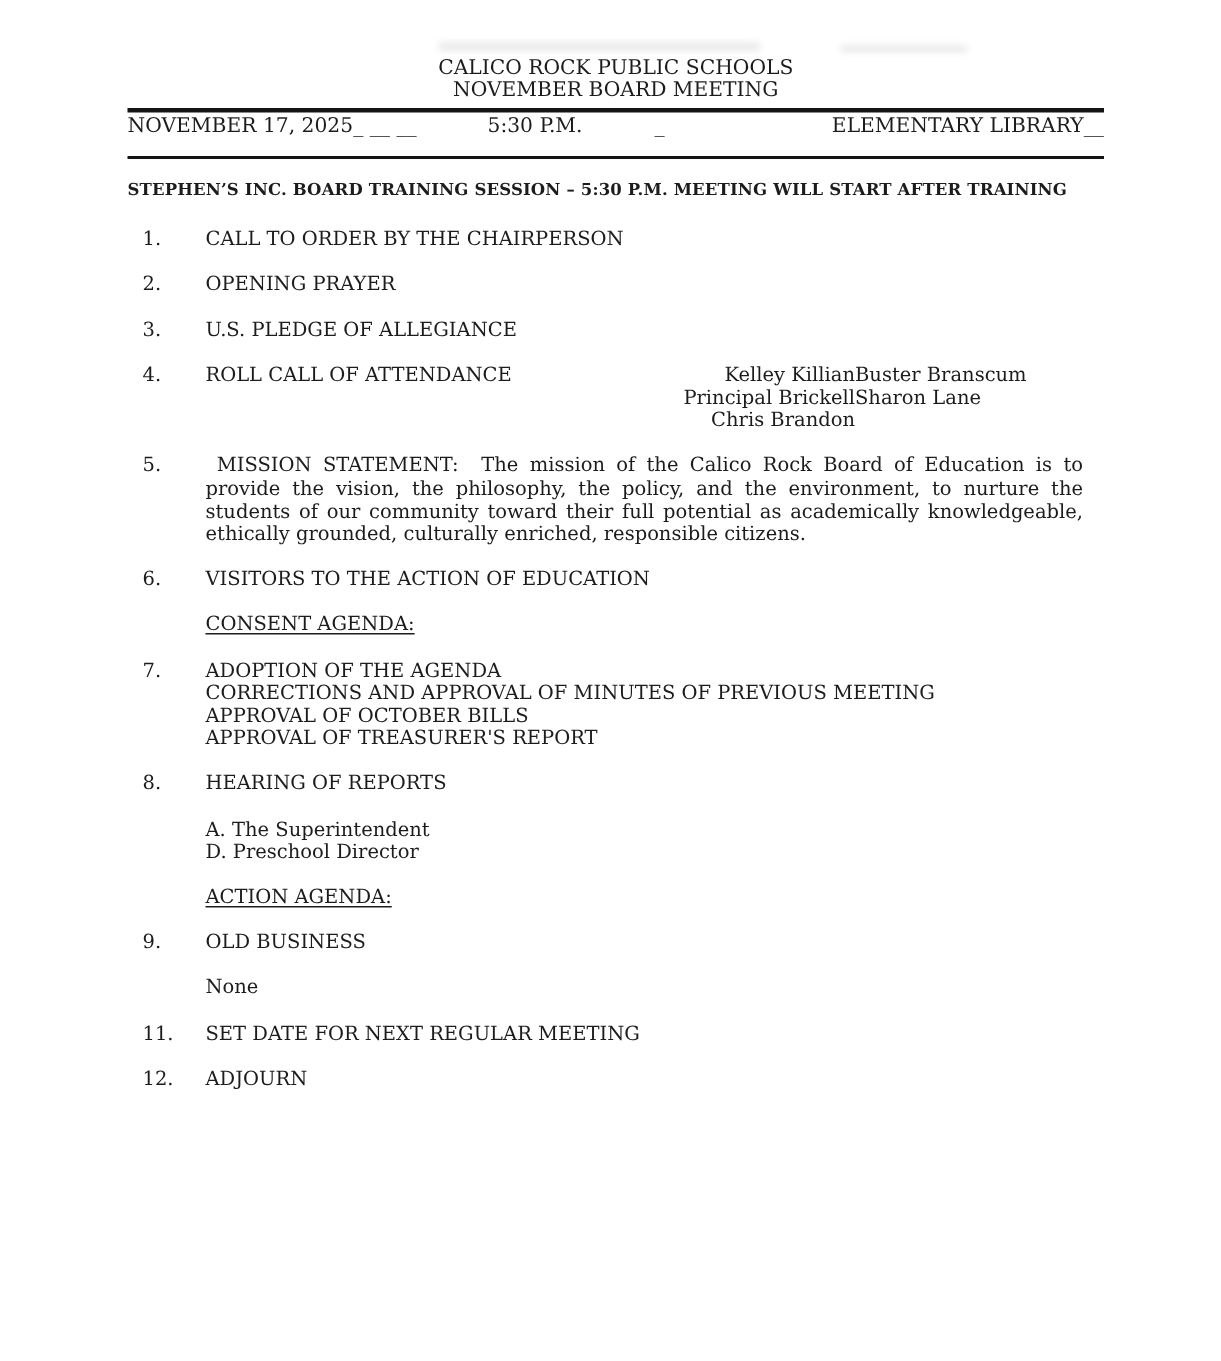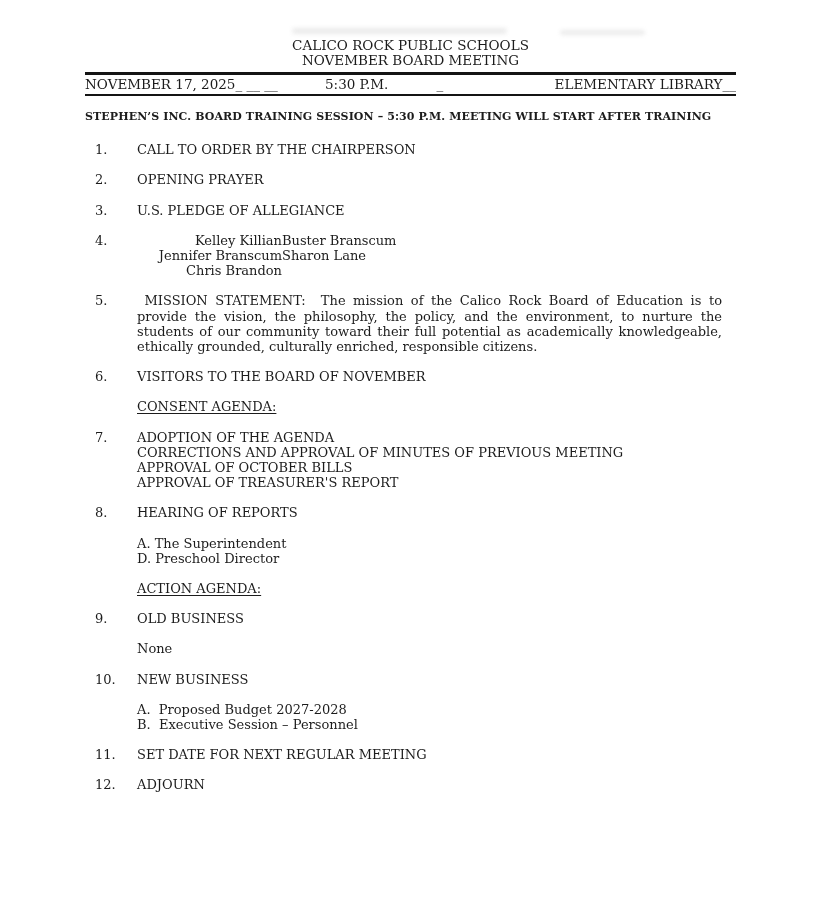"NOVEMBER 17, 2025_ __ __" .info-bar { padding: 2px 0 1px 0 -> 2px 0 11px 0 }
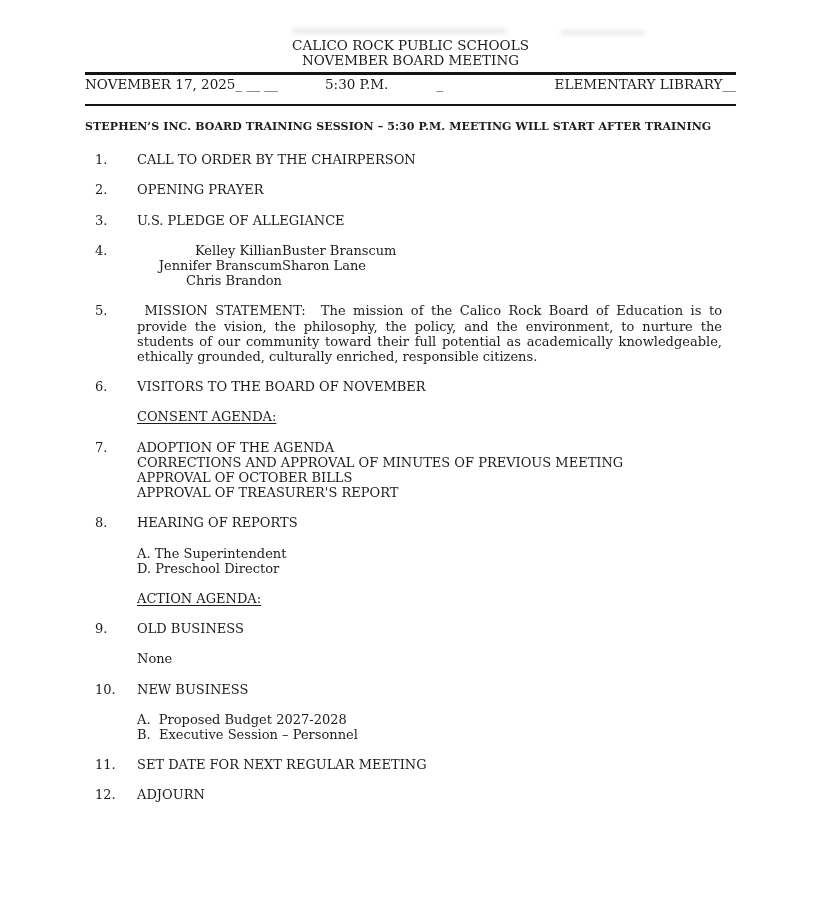"ROLL CALL OF ATTENDANCE" div.rc-label { html: none -> <div>ROLL CALL OF ATTENDANCE</div> }
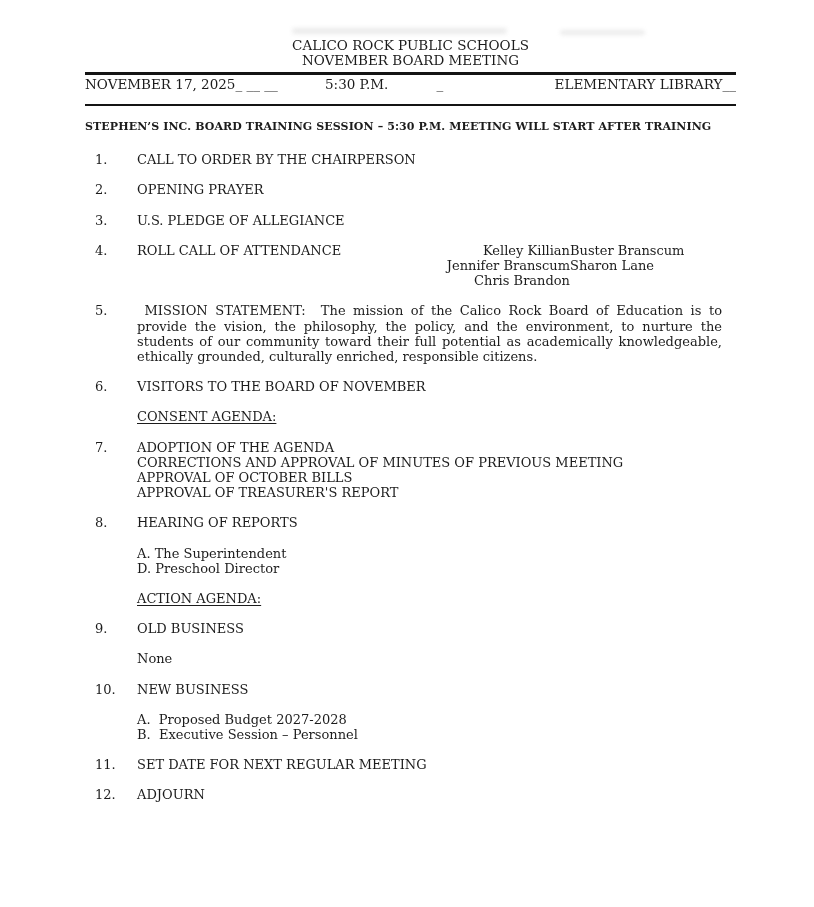"Jennifer Branscum" div.rc-name { text: Jennifer Branscum -> Principal Brickell }
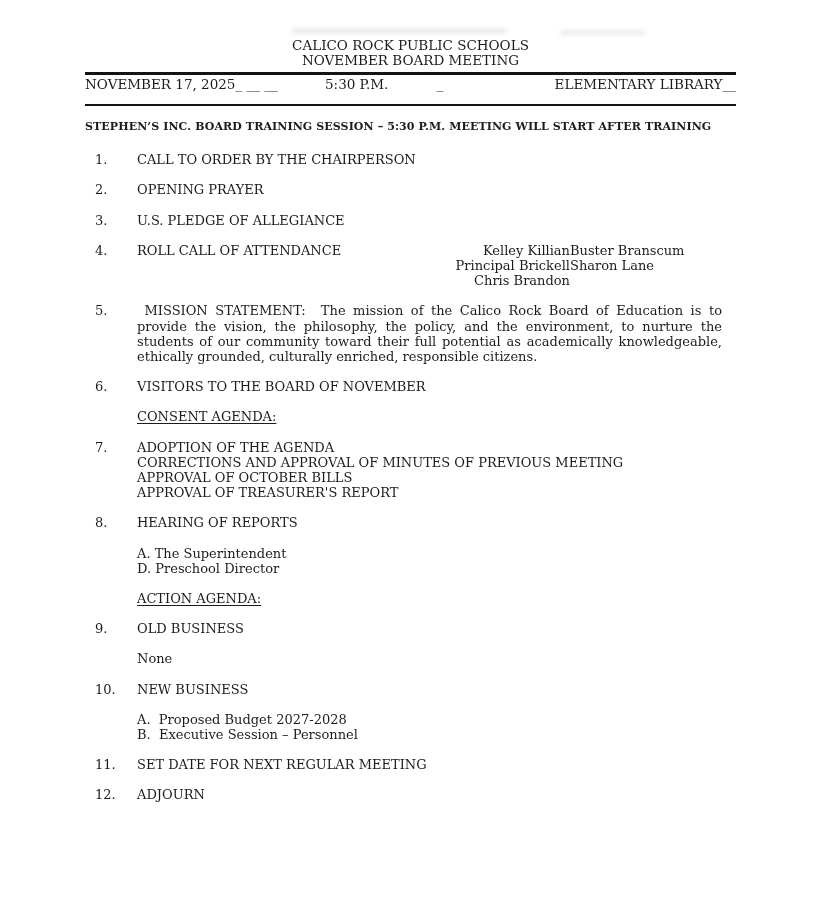"VISITORS TO THE BOARD OF" div.line { text: BOARD OF NOVEMBER -> ACTION OF EDUCATION }
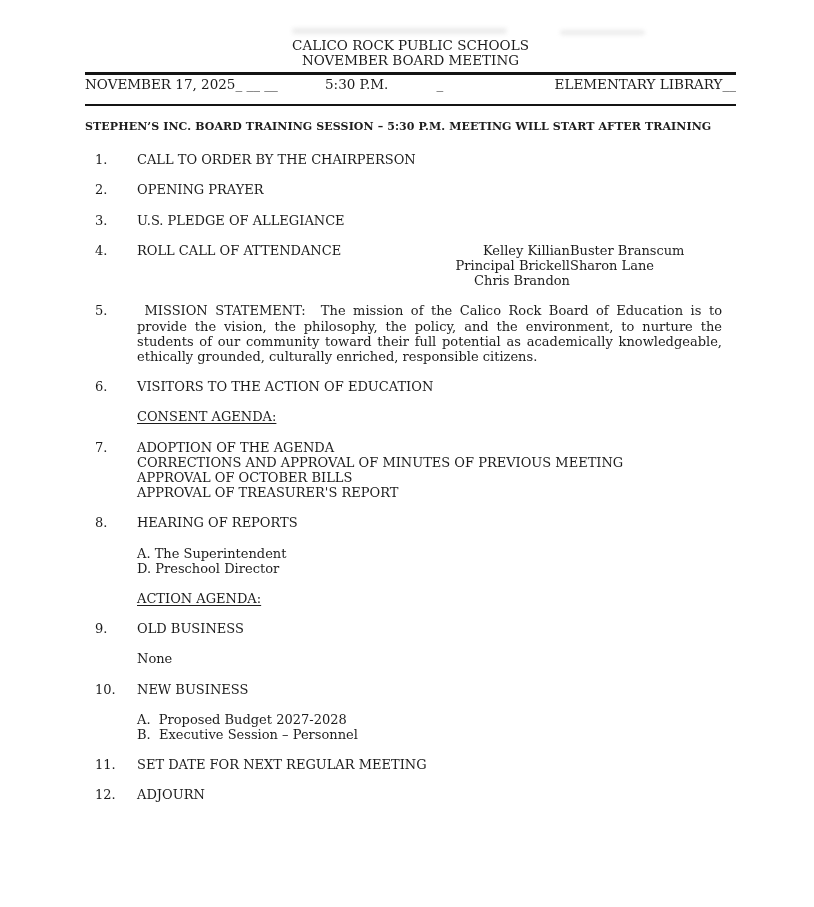"10." div.row { html: <div> <div>10.</div> <div> <div>NEW BUSINESS</div> <div> <div>A.&nbsp;&nbsp;Proposed Budget 2027-2028</div> <div>B.&nbsp;&nbsp;Executive Session – Personnel</div> </div> </div> </div> -> none }
